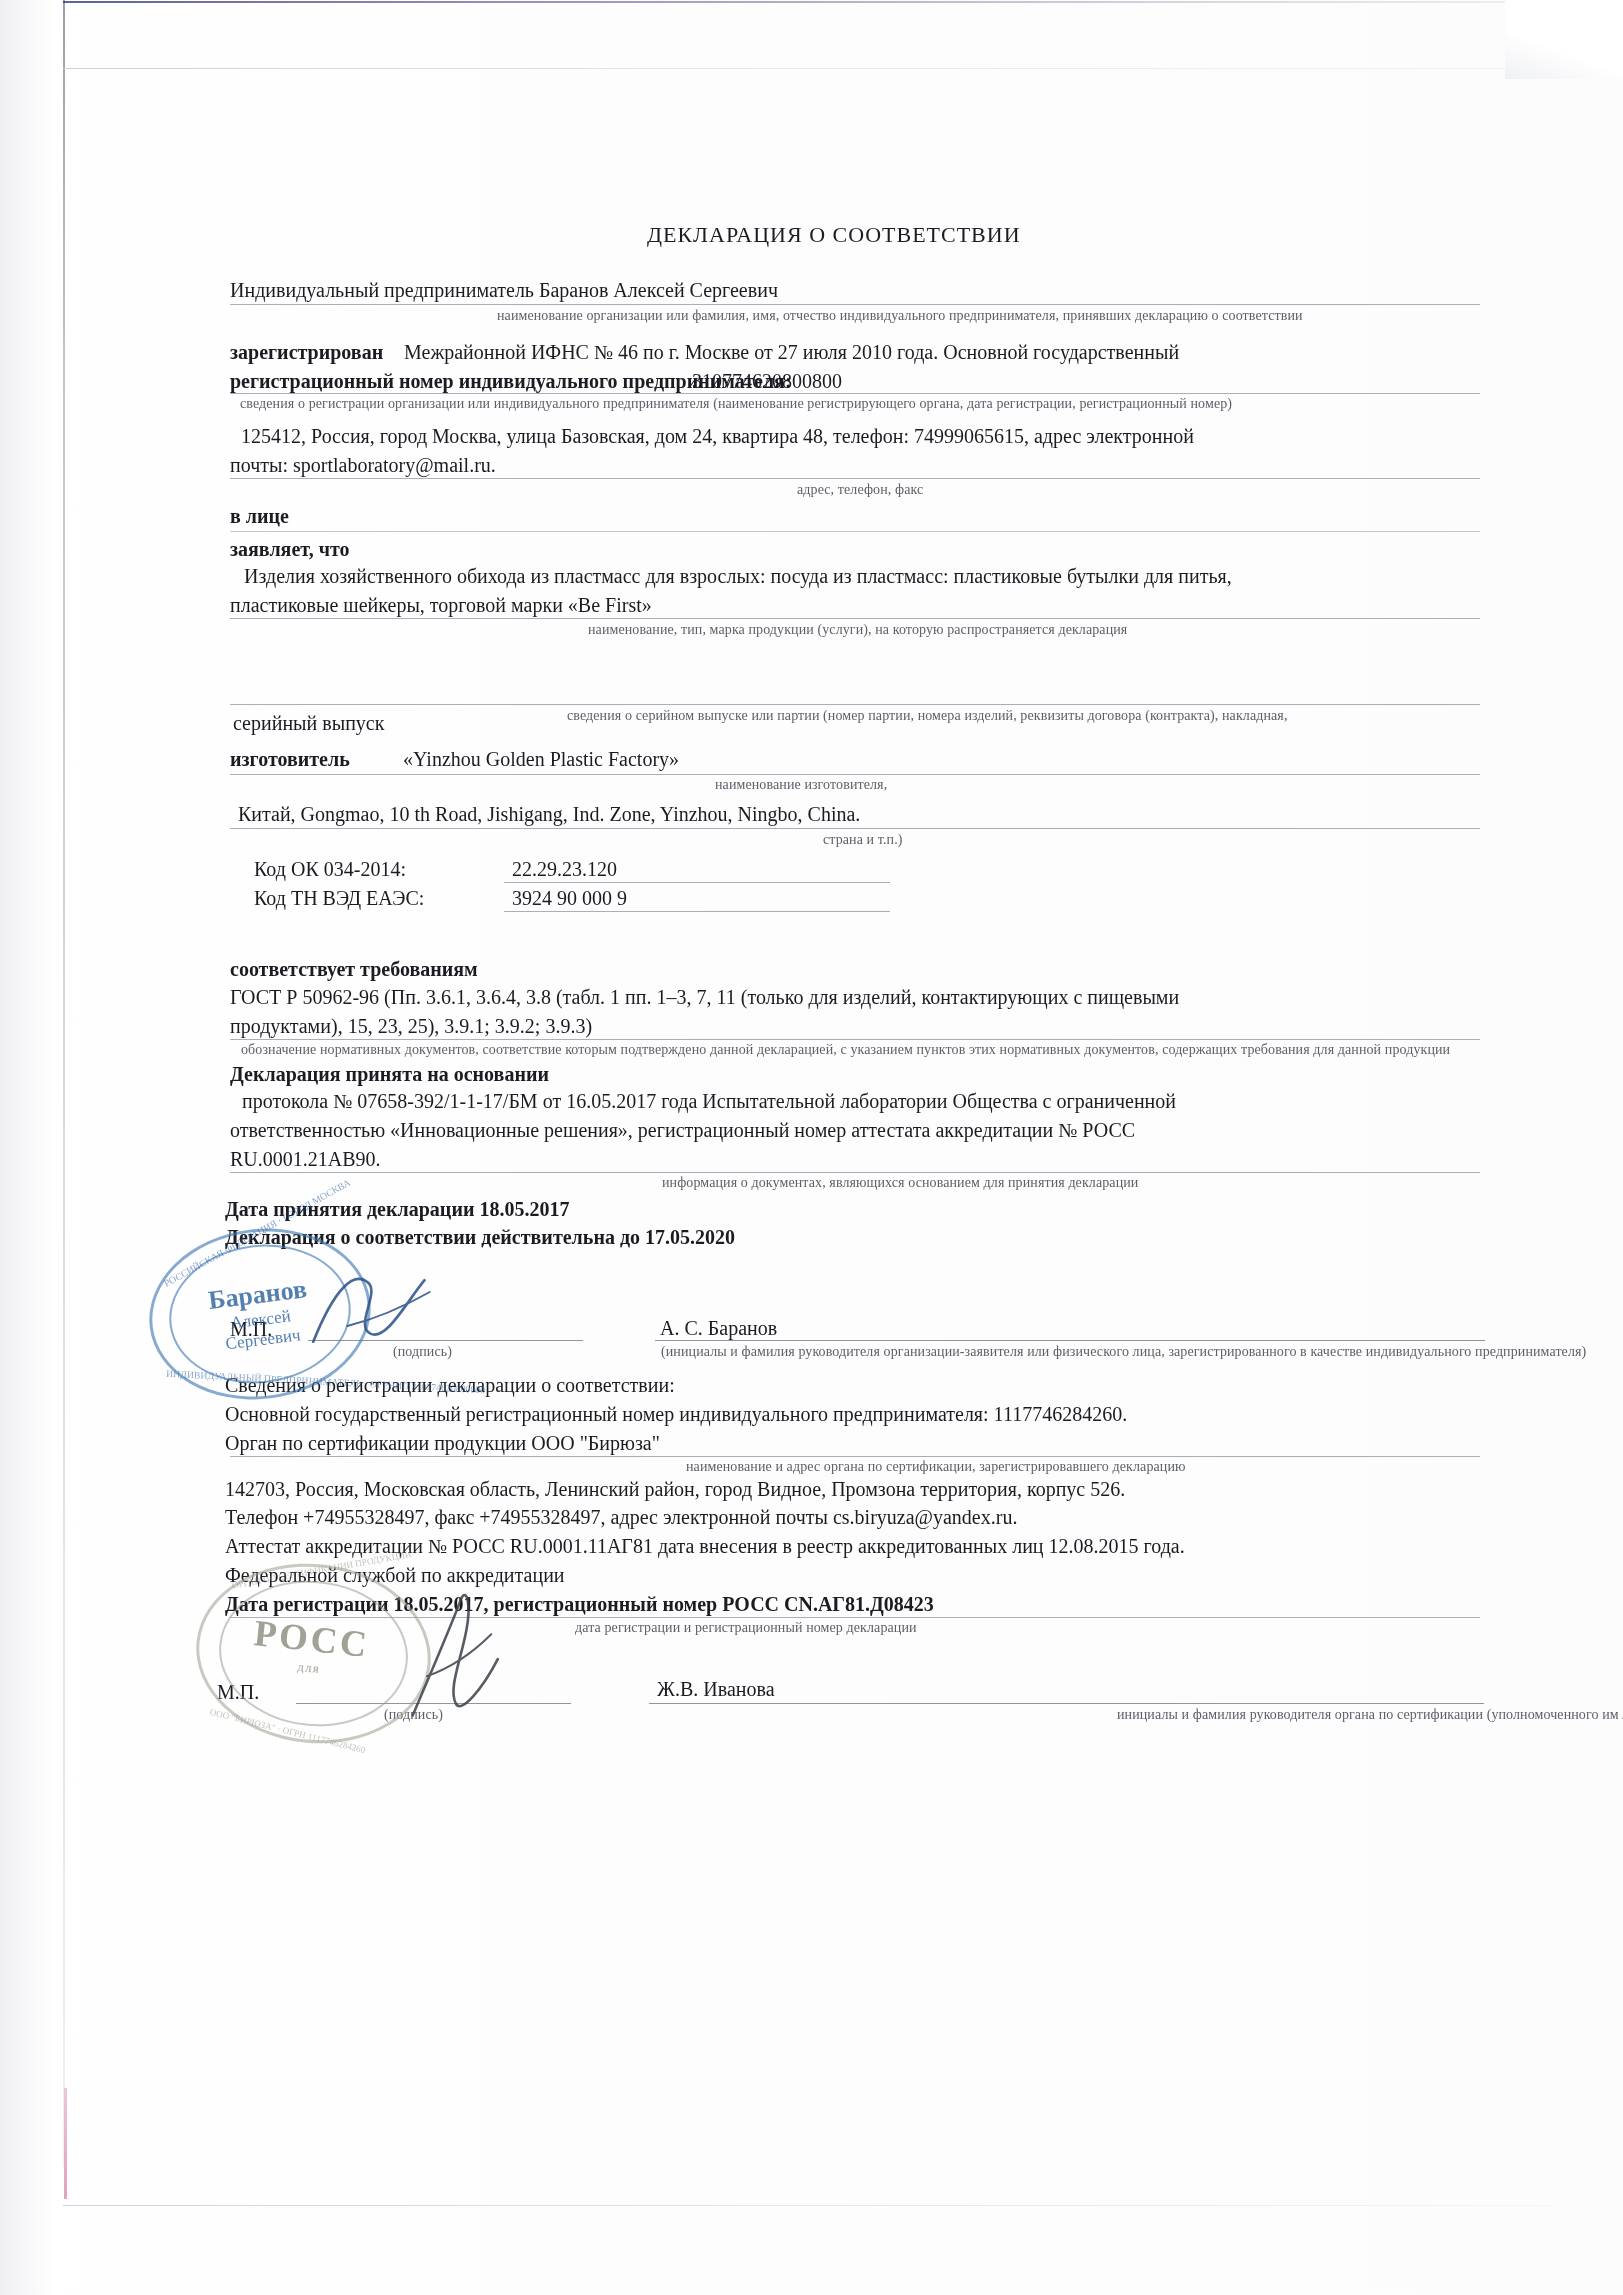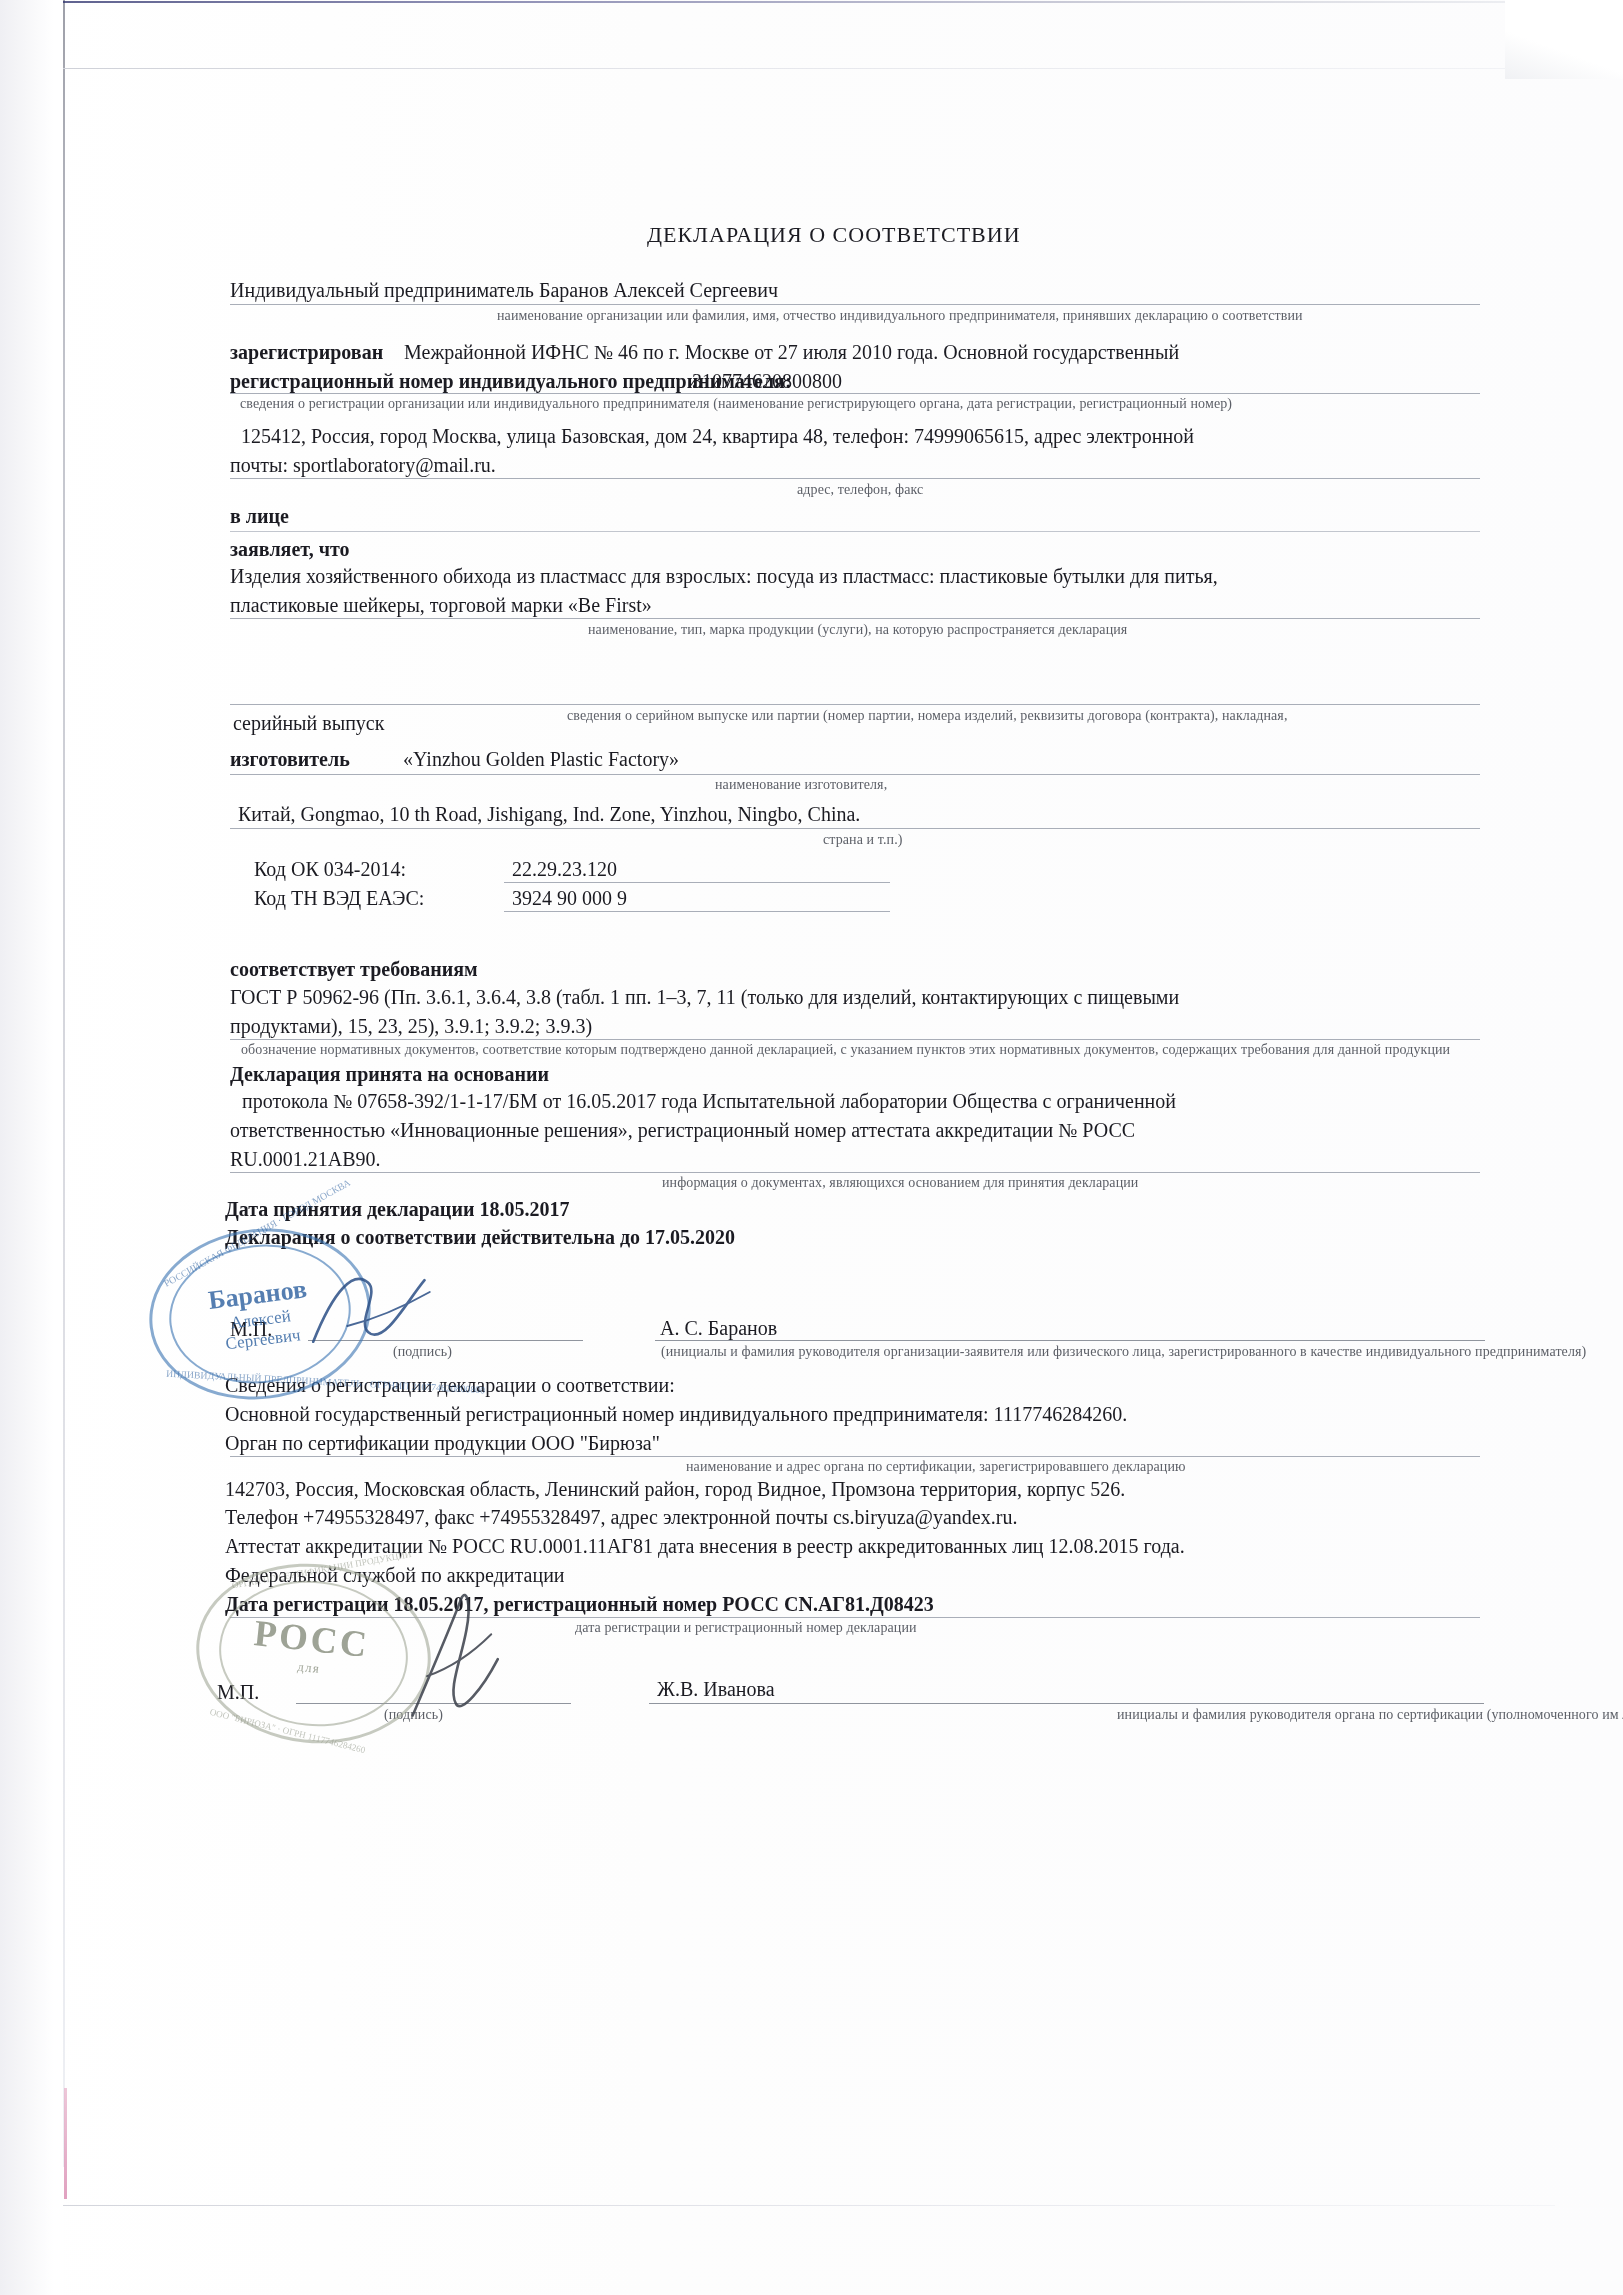"Изделия хозяйственного обихода из" div.t { left: 230px -> 244px }
